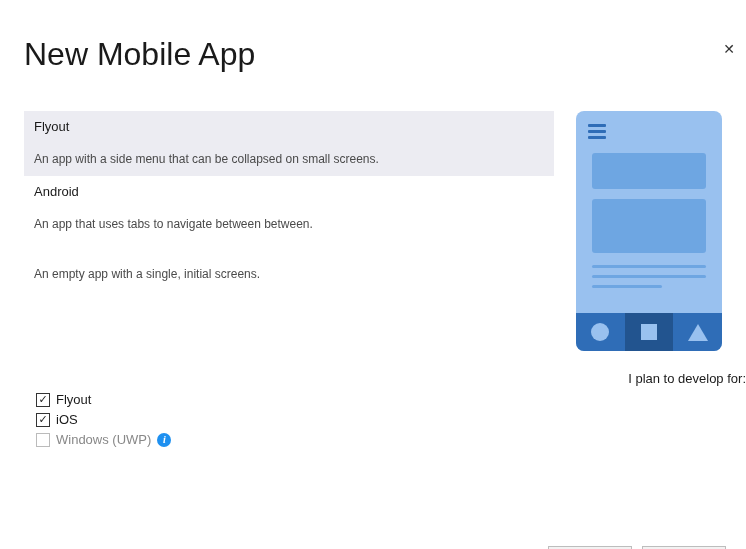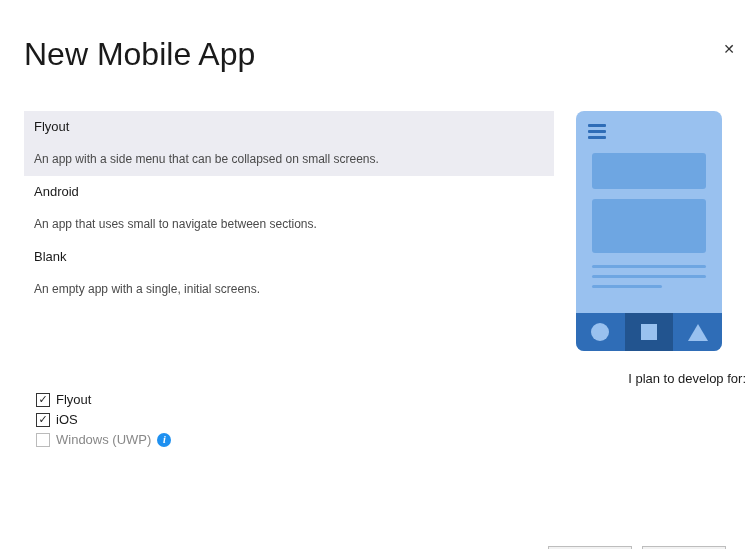"An app that uses small" div.tmpl-desc { text: small to navigate between sections -> tabs to navigate between between }
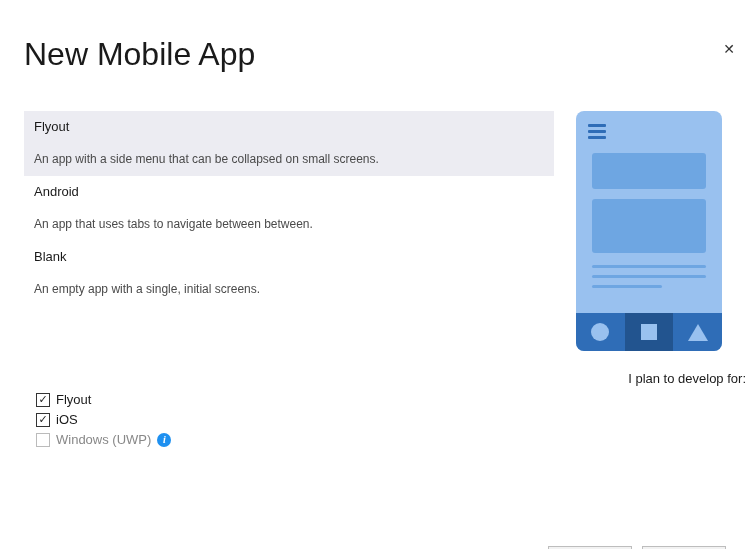"Blank" div.tmpl-name { html: <div>Blank</div> -> none }
